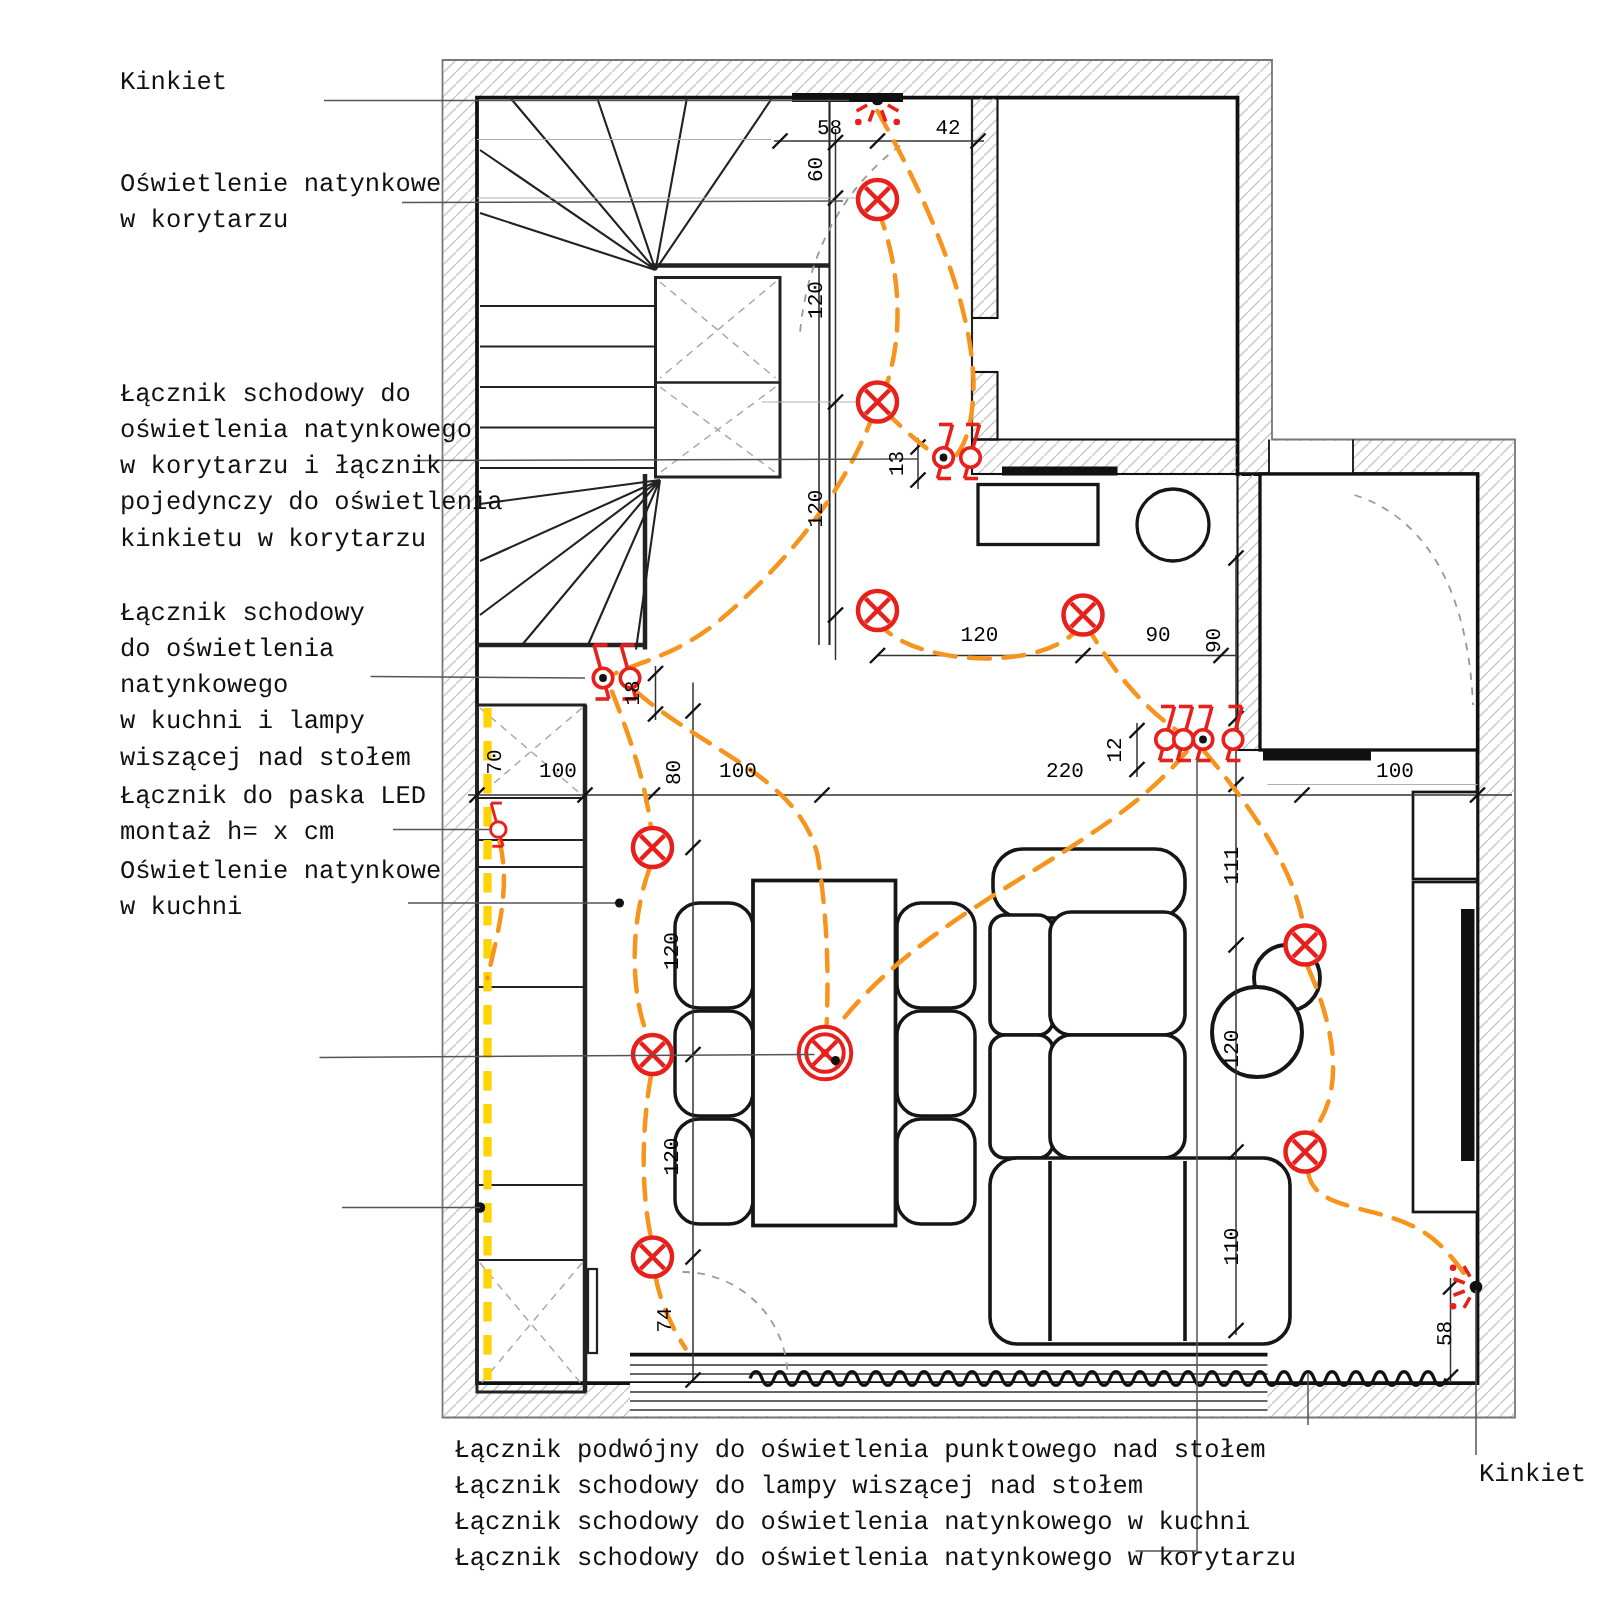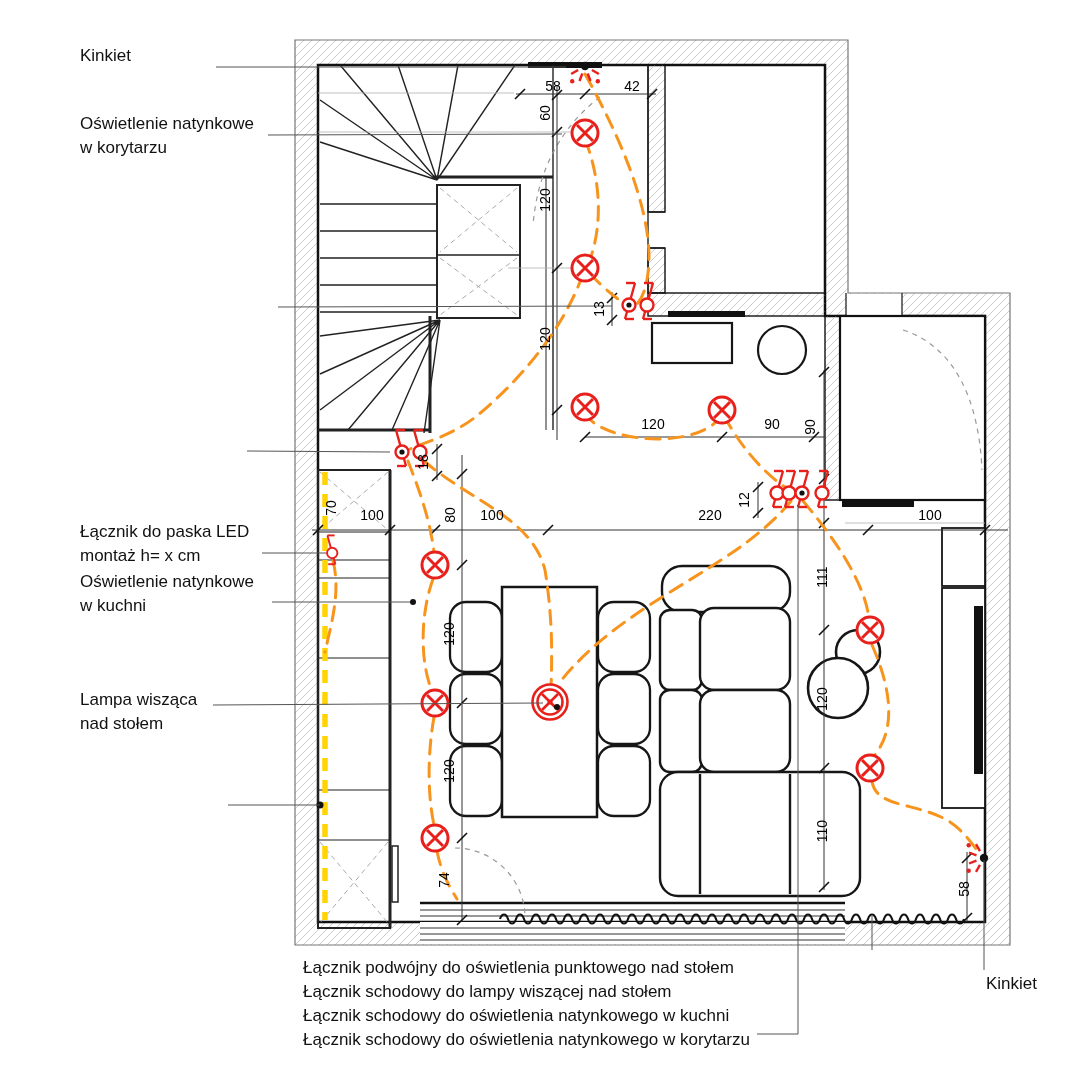"Kinkiet" #stage { font-family: Liberation Sans, sans-serif -> Liberation Mono, monospace }
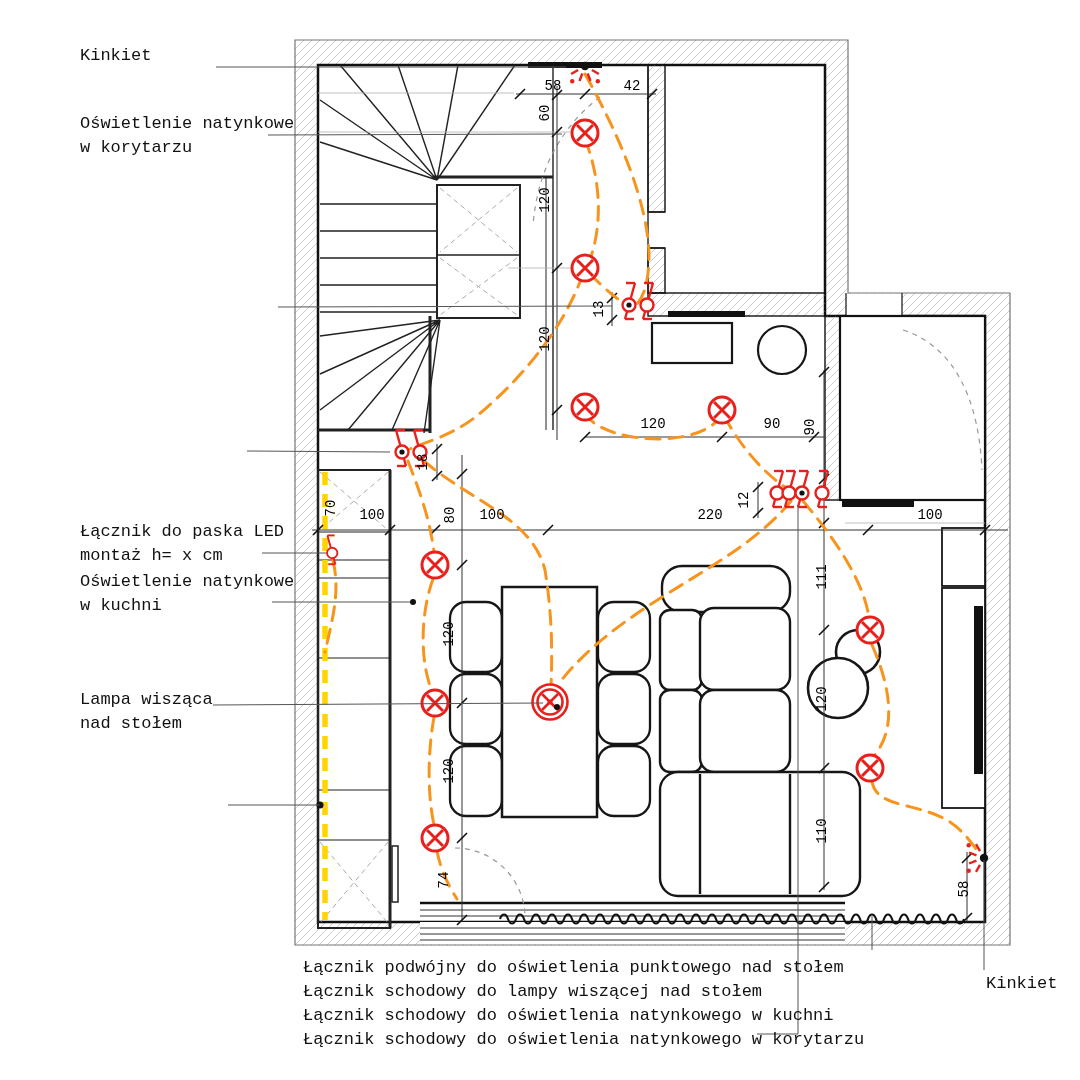"Łącznik schodowy do" div.lbl { html: none -> <div>Łącznik schodowy do oświetlenia natynkowego w korytarzu i łącznik pojedynczy do oświetlenia kinkietu w korytarzu</div> }
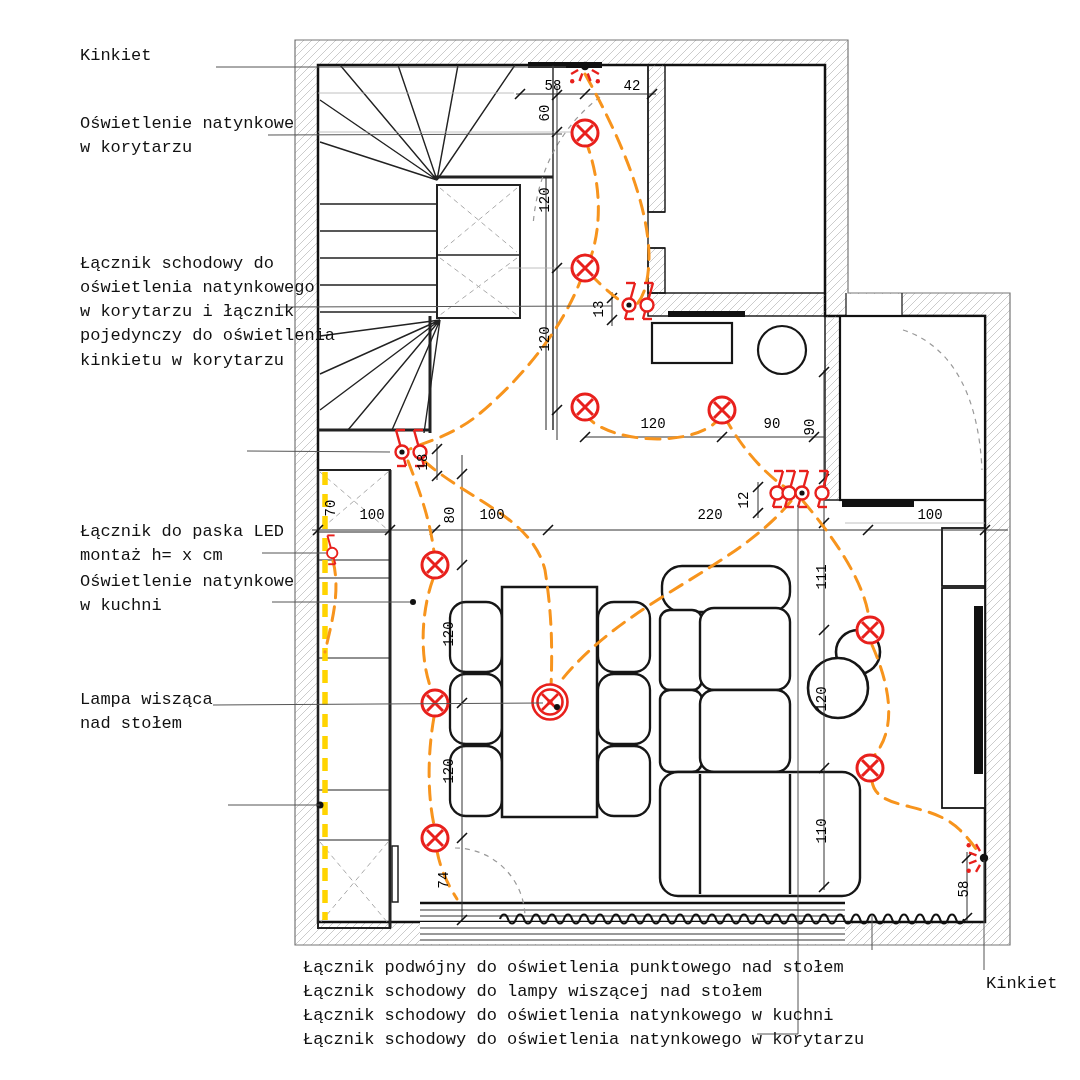"Łącznik schodowy" div.lbl { html: none -> <div>Łącznik schodowy do oświetlenia natynkowego w kuchni i lampy wiszącej nad stołem</div> }
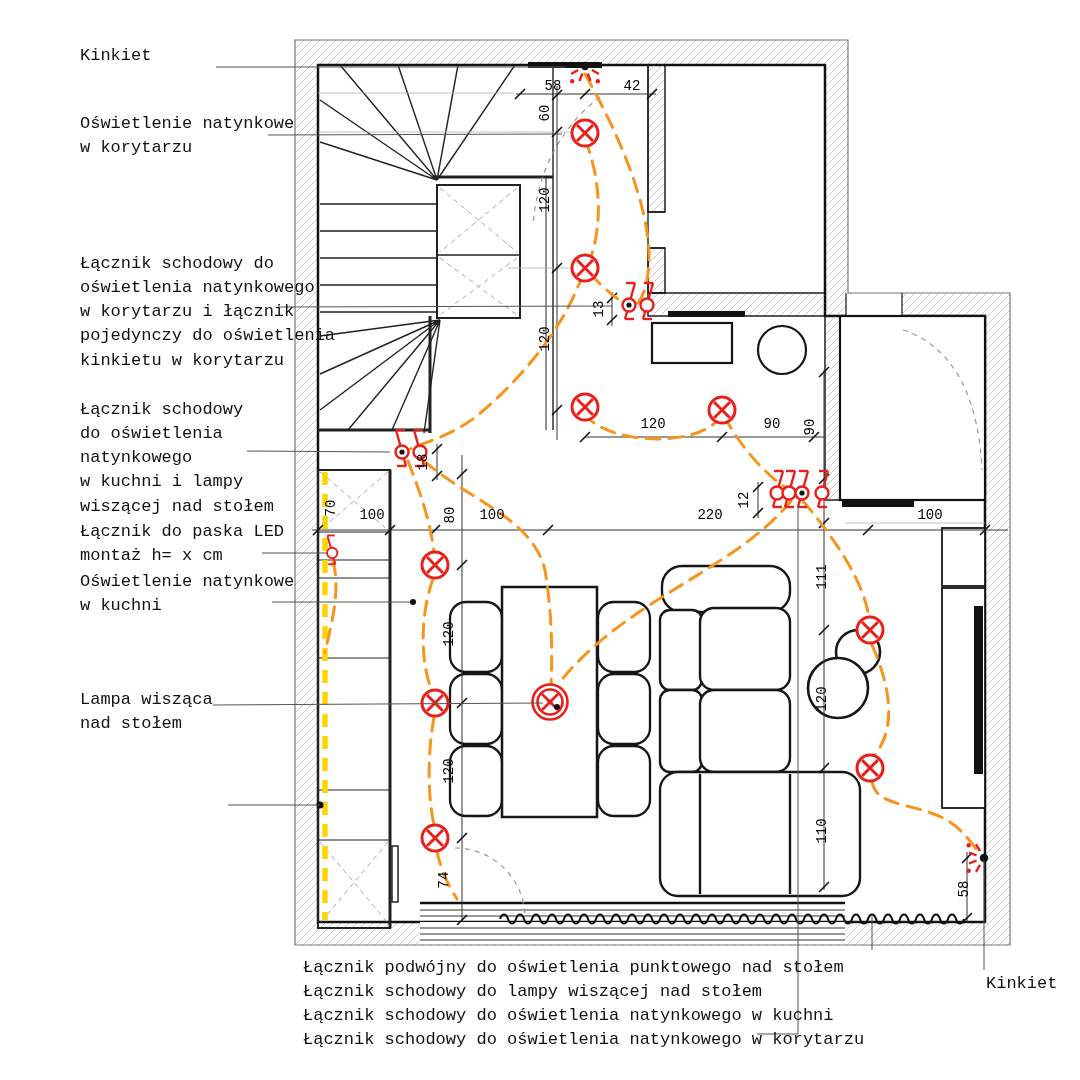"Lampa wisząca" div.lbl { html: <div>Lampa wisząca nad stołem</div> -> none }
